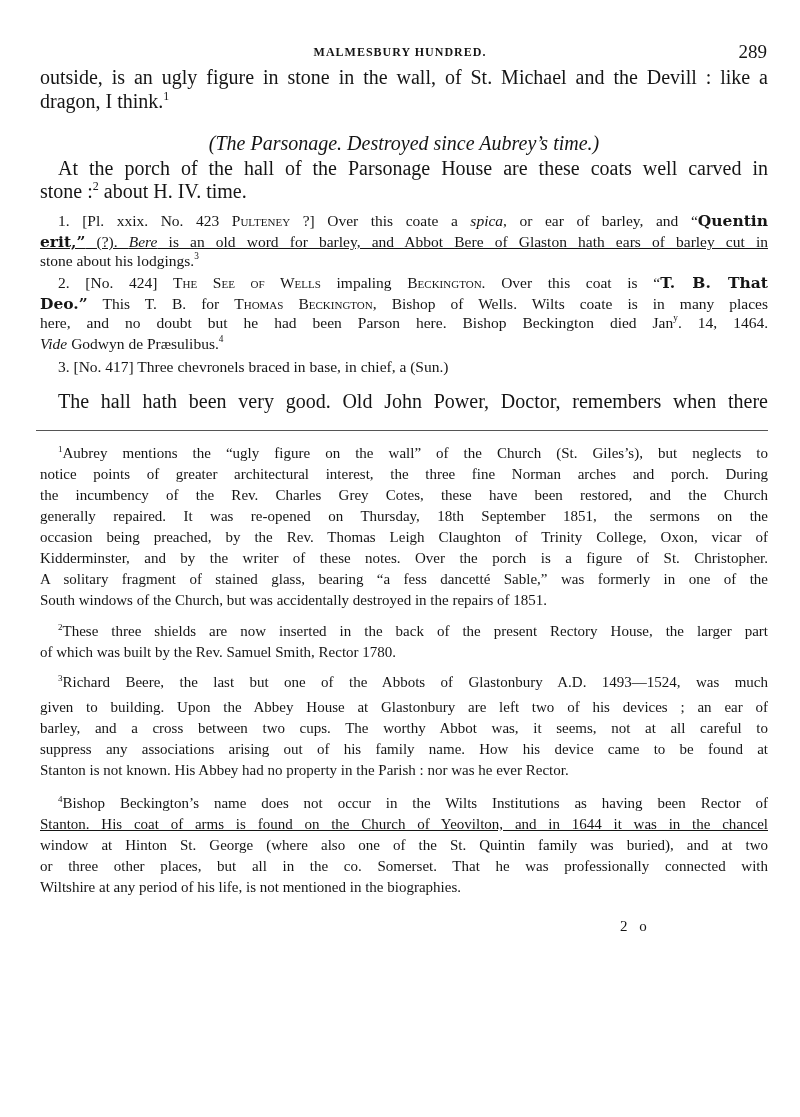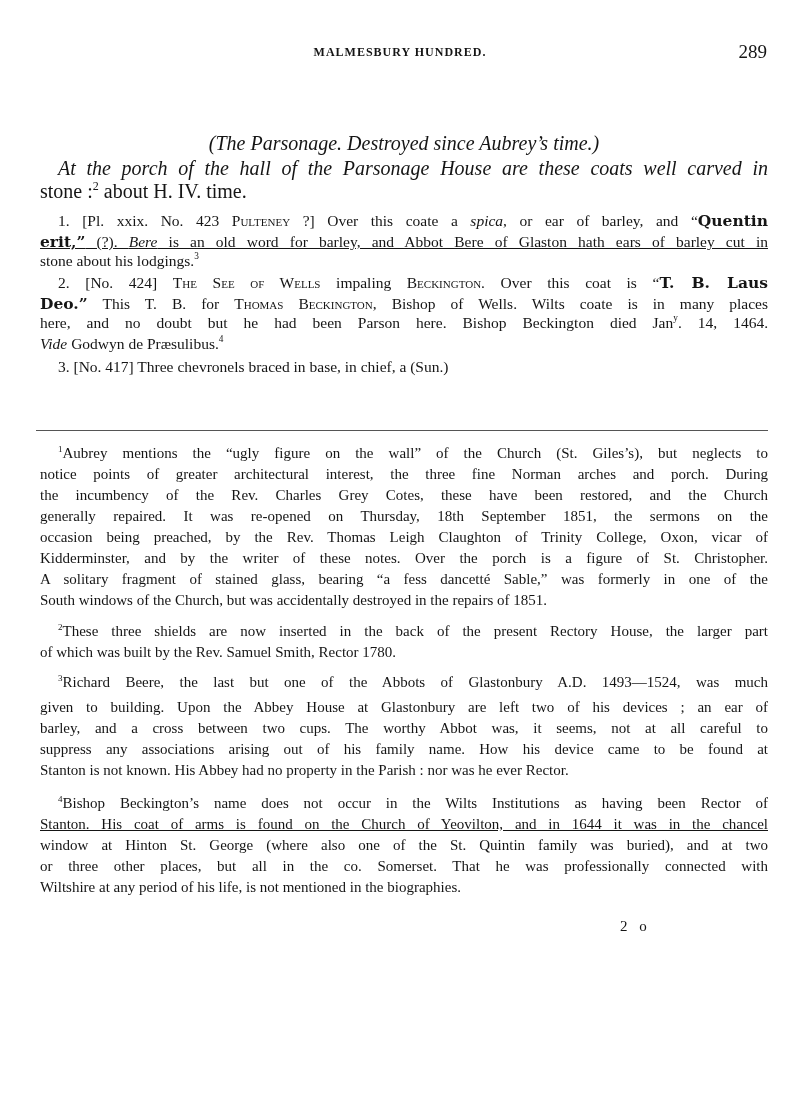"outside, is an ugly figure" div.line { html: none -> <div>outside, is an ugly figure in stone in the wall, of St. Michael and the Devill : like a</div> }
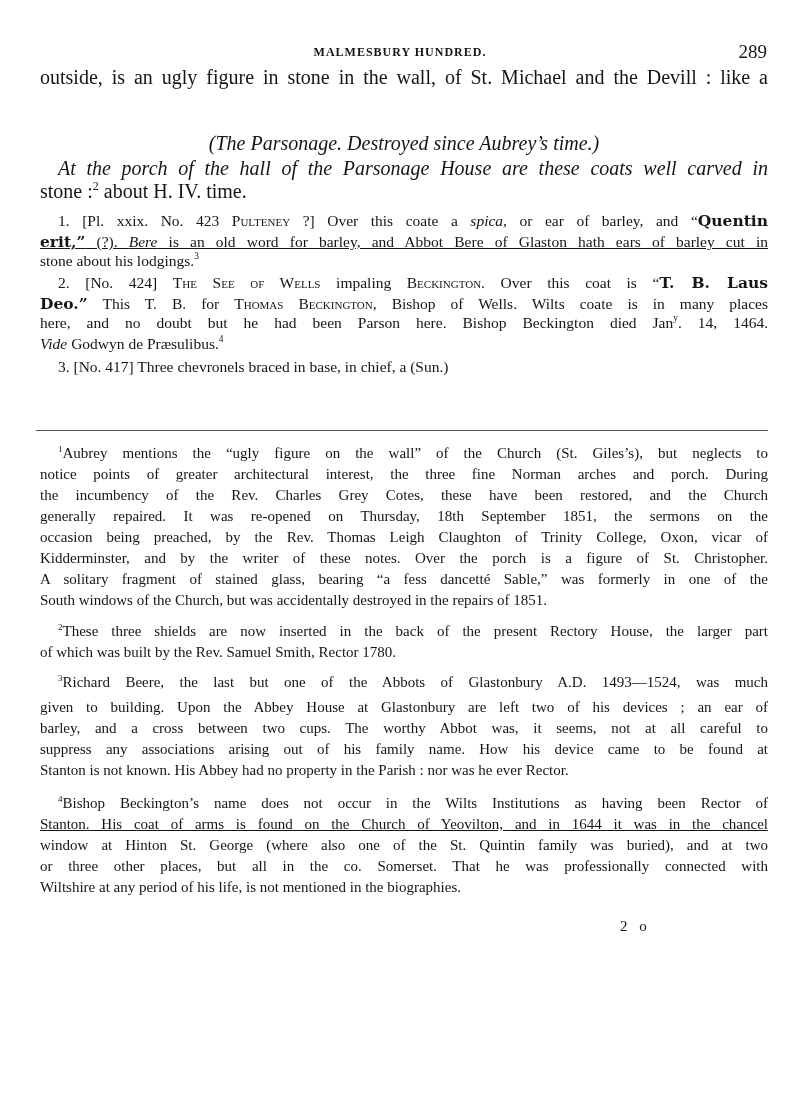"dragon, I think.1" div.line { html: none -> <div><span>dragon, I think.</span><sup>1</sup></div> }
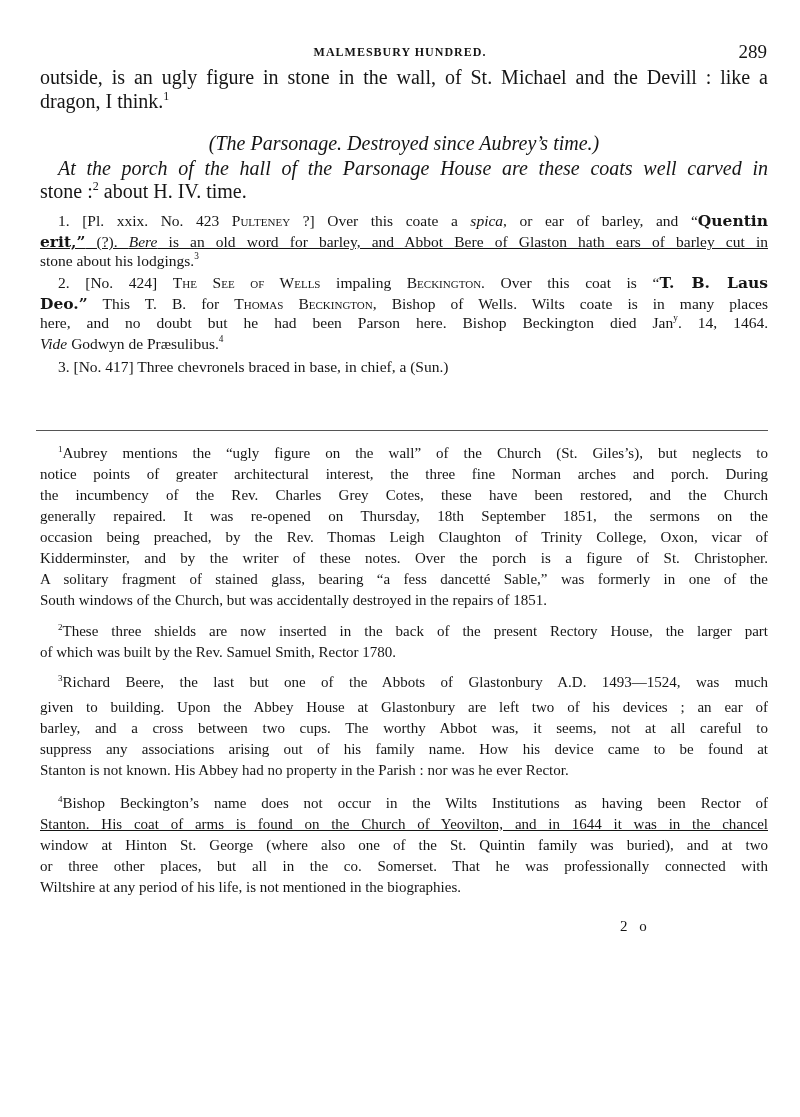"At the porch of the" div.line { font-style: italic -> none }
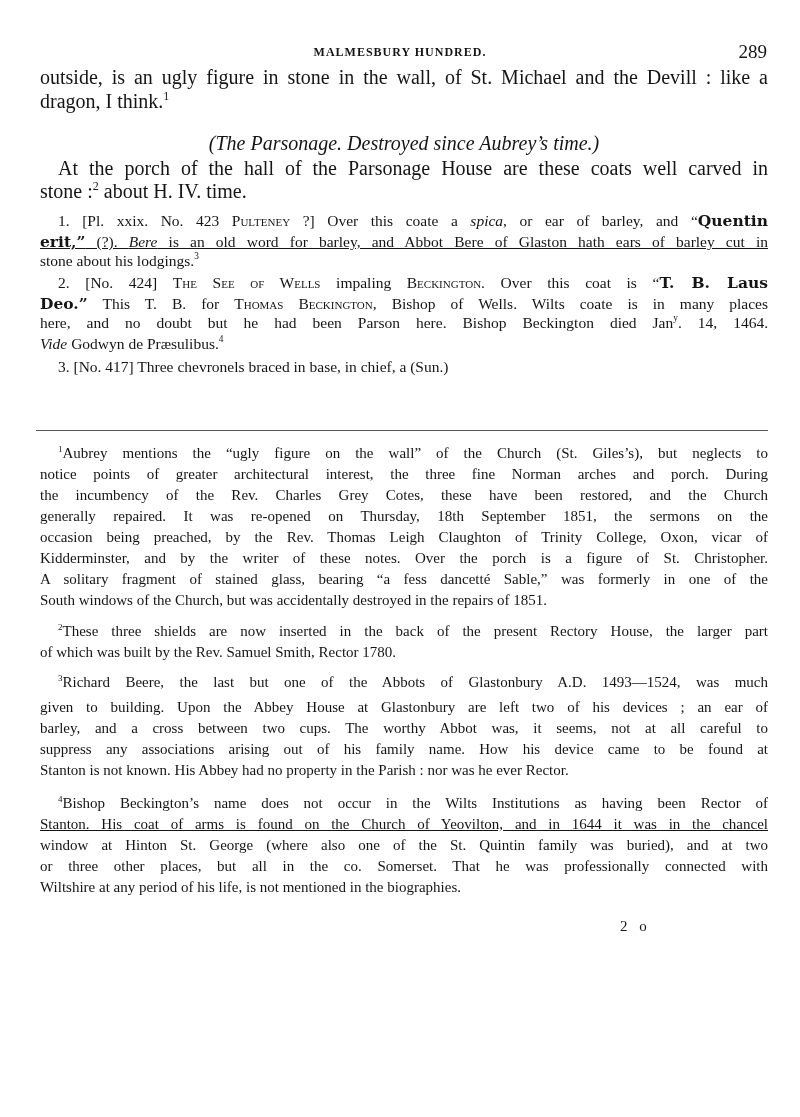"T. B. Laus" span.bl { text: Laus -> That }
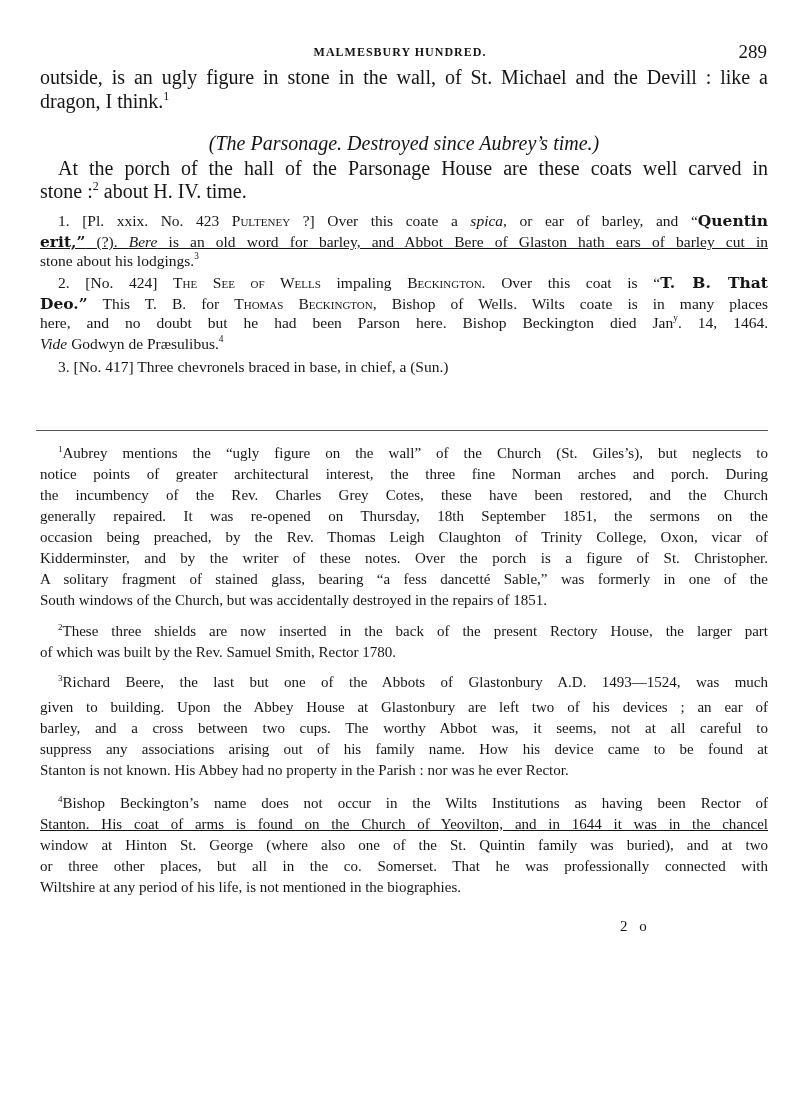"The hall hath been very" div.line { html: none -> <div>The hall hath been very good. Old John Power, Doctor, remembers when there</div> }
